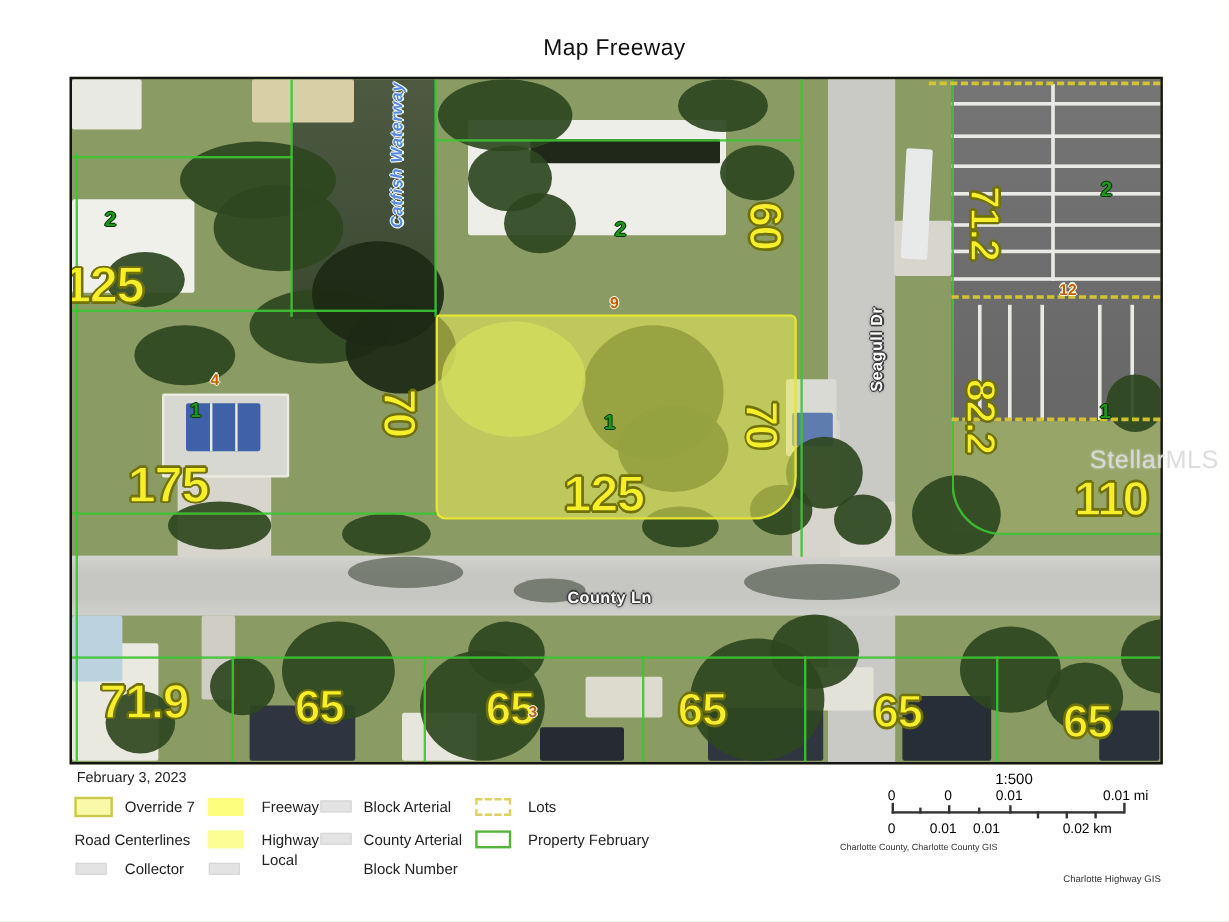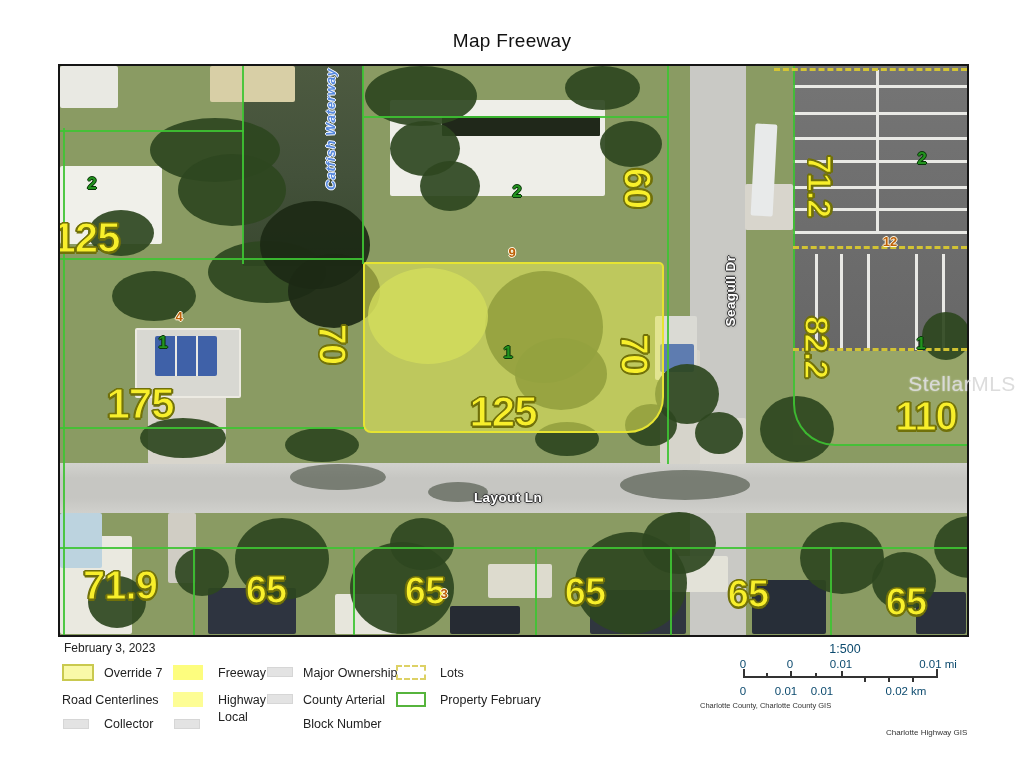"Layout Ln" div.street { text: Layout -> County }
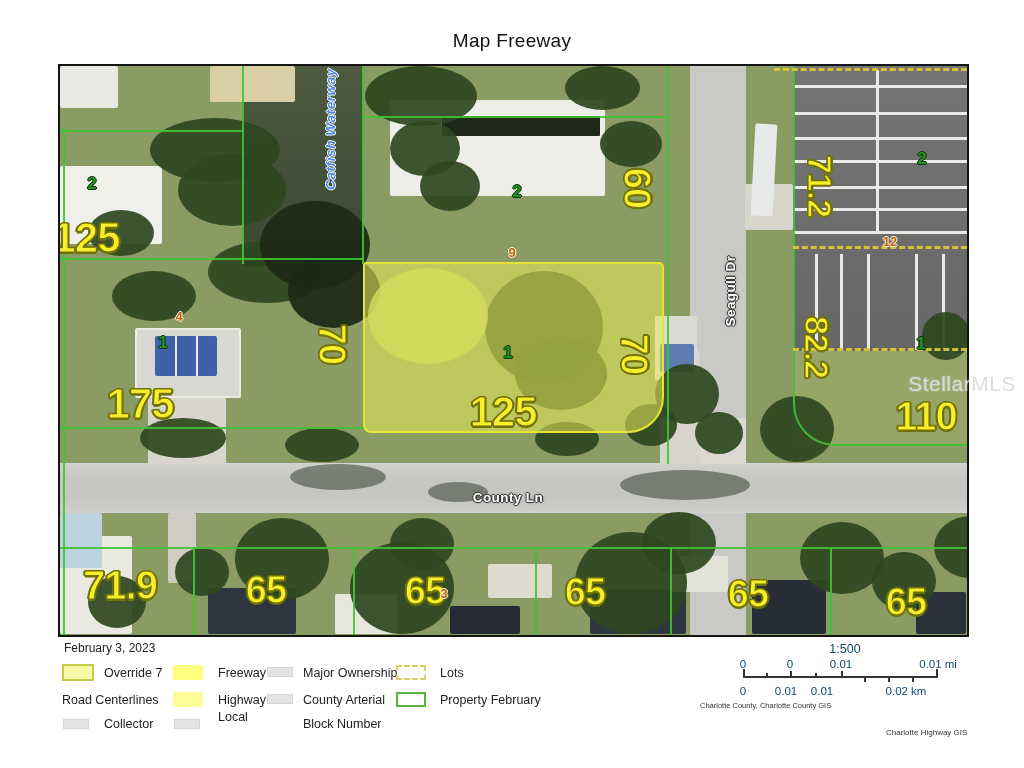"1:500" .sb-txt { color: #0c4a6e -> #000000 }
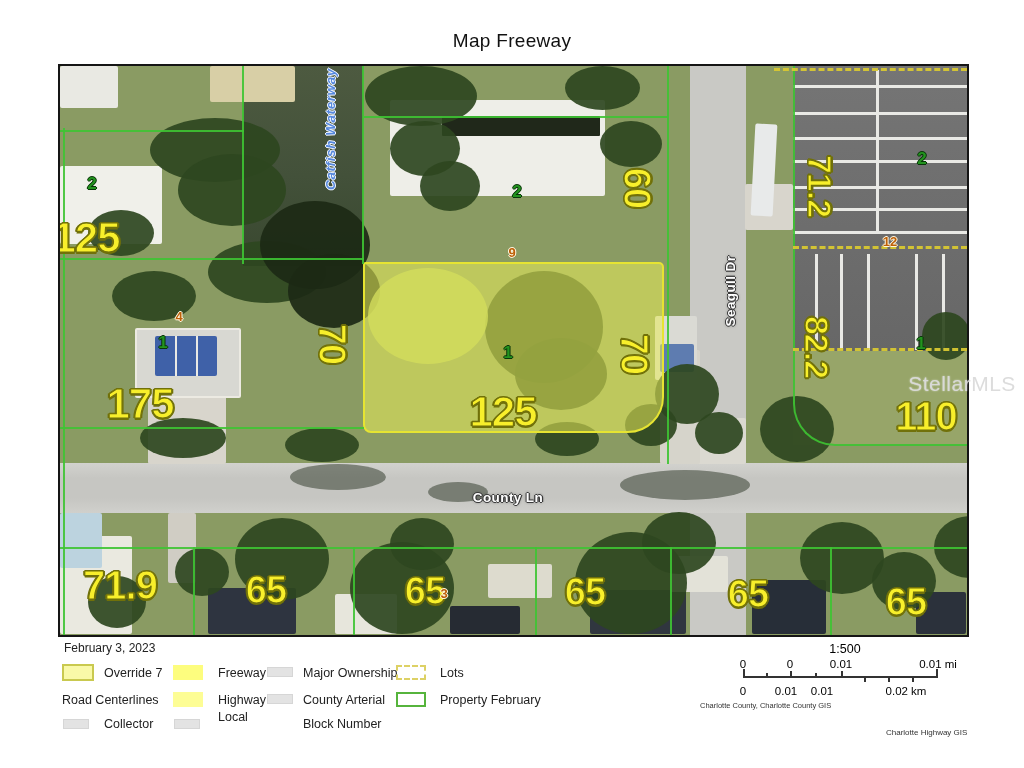"Major Ownership" div.lg-text { text: Major Ownership -> Block Arterial }
